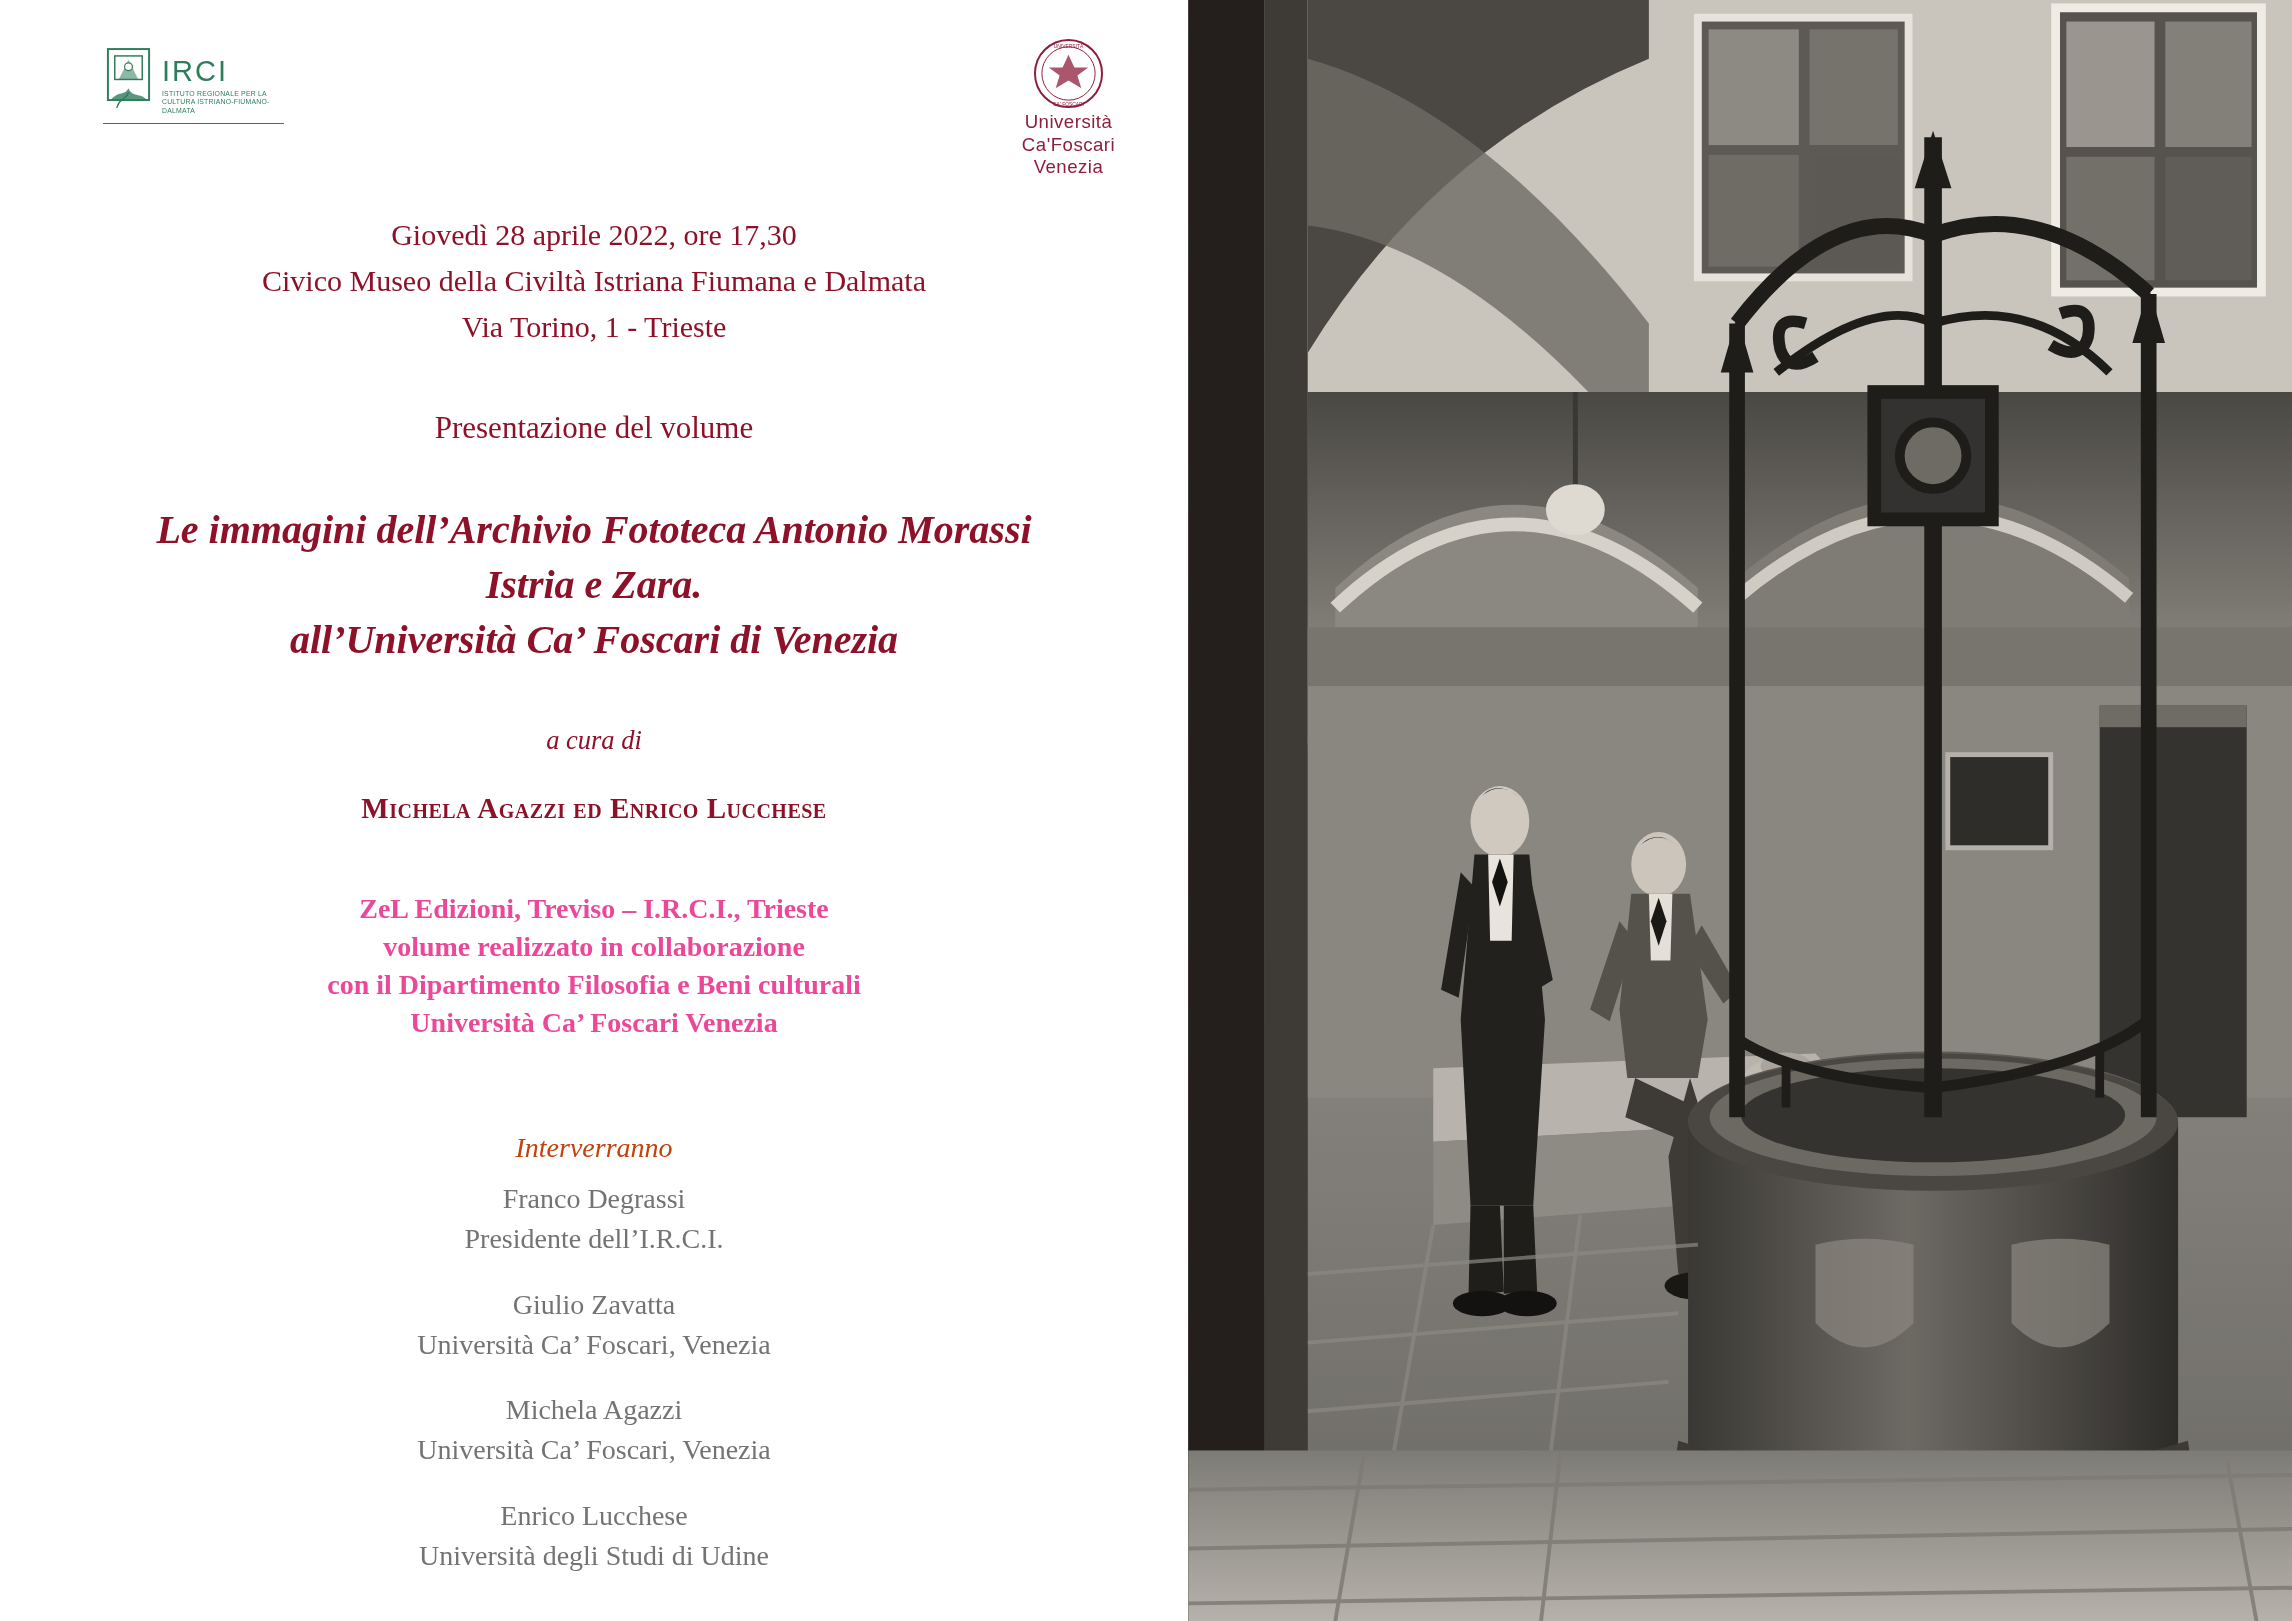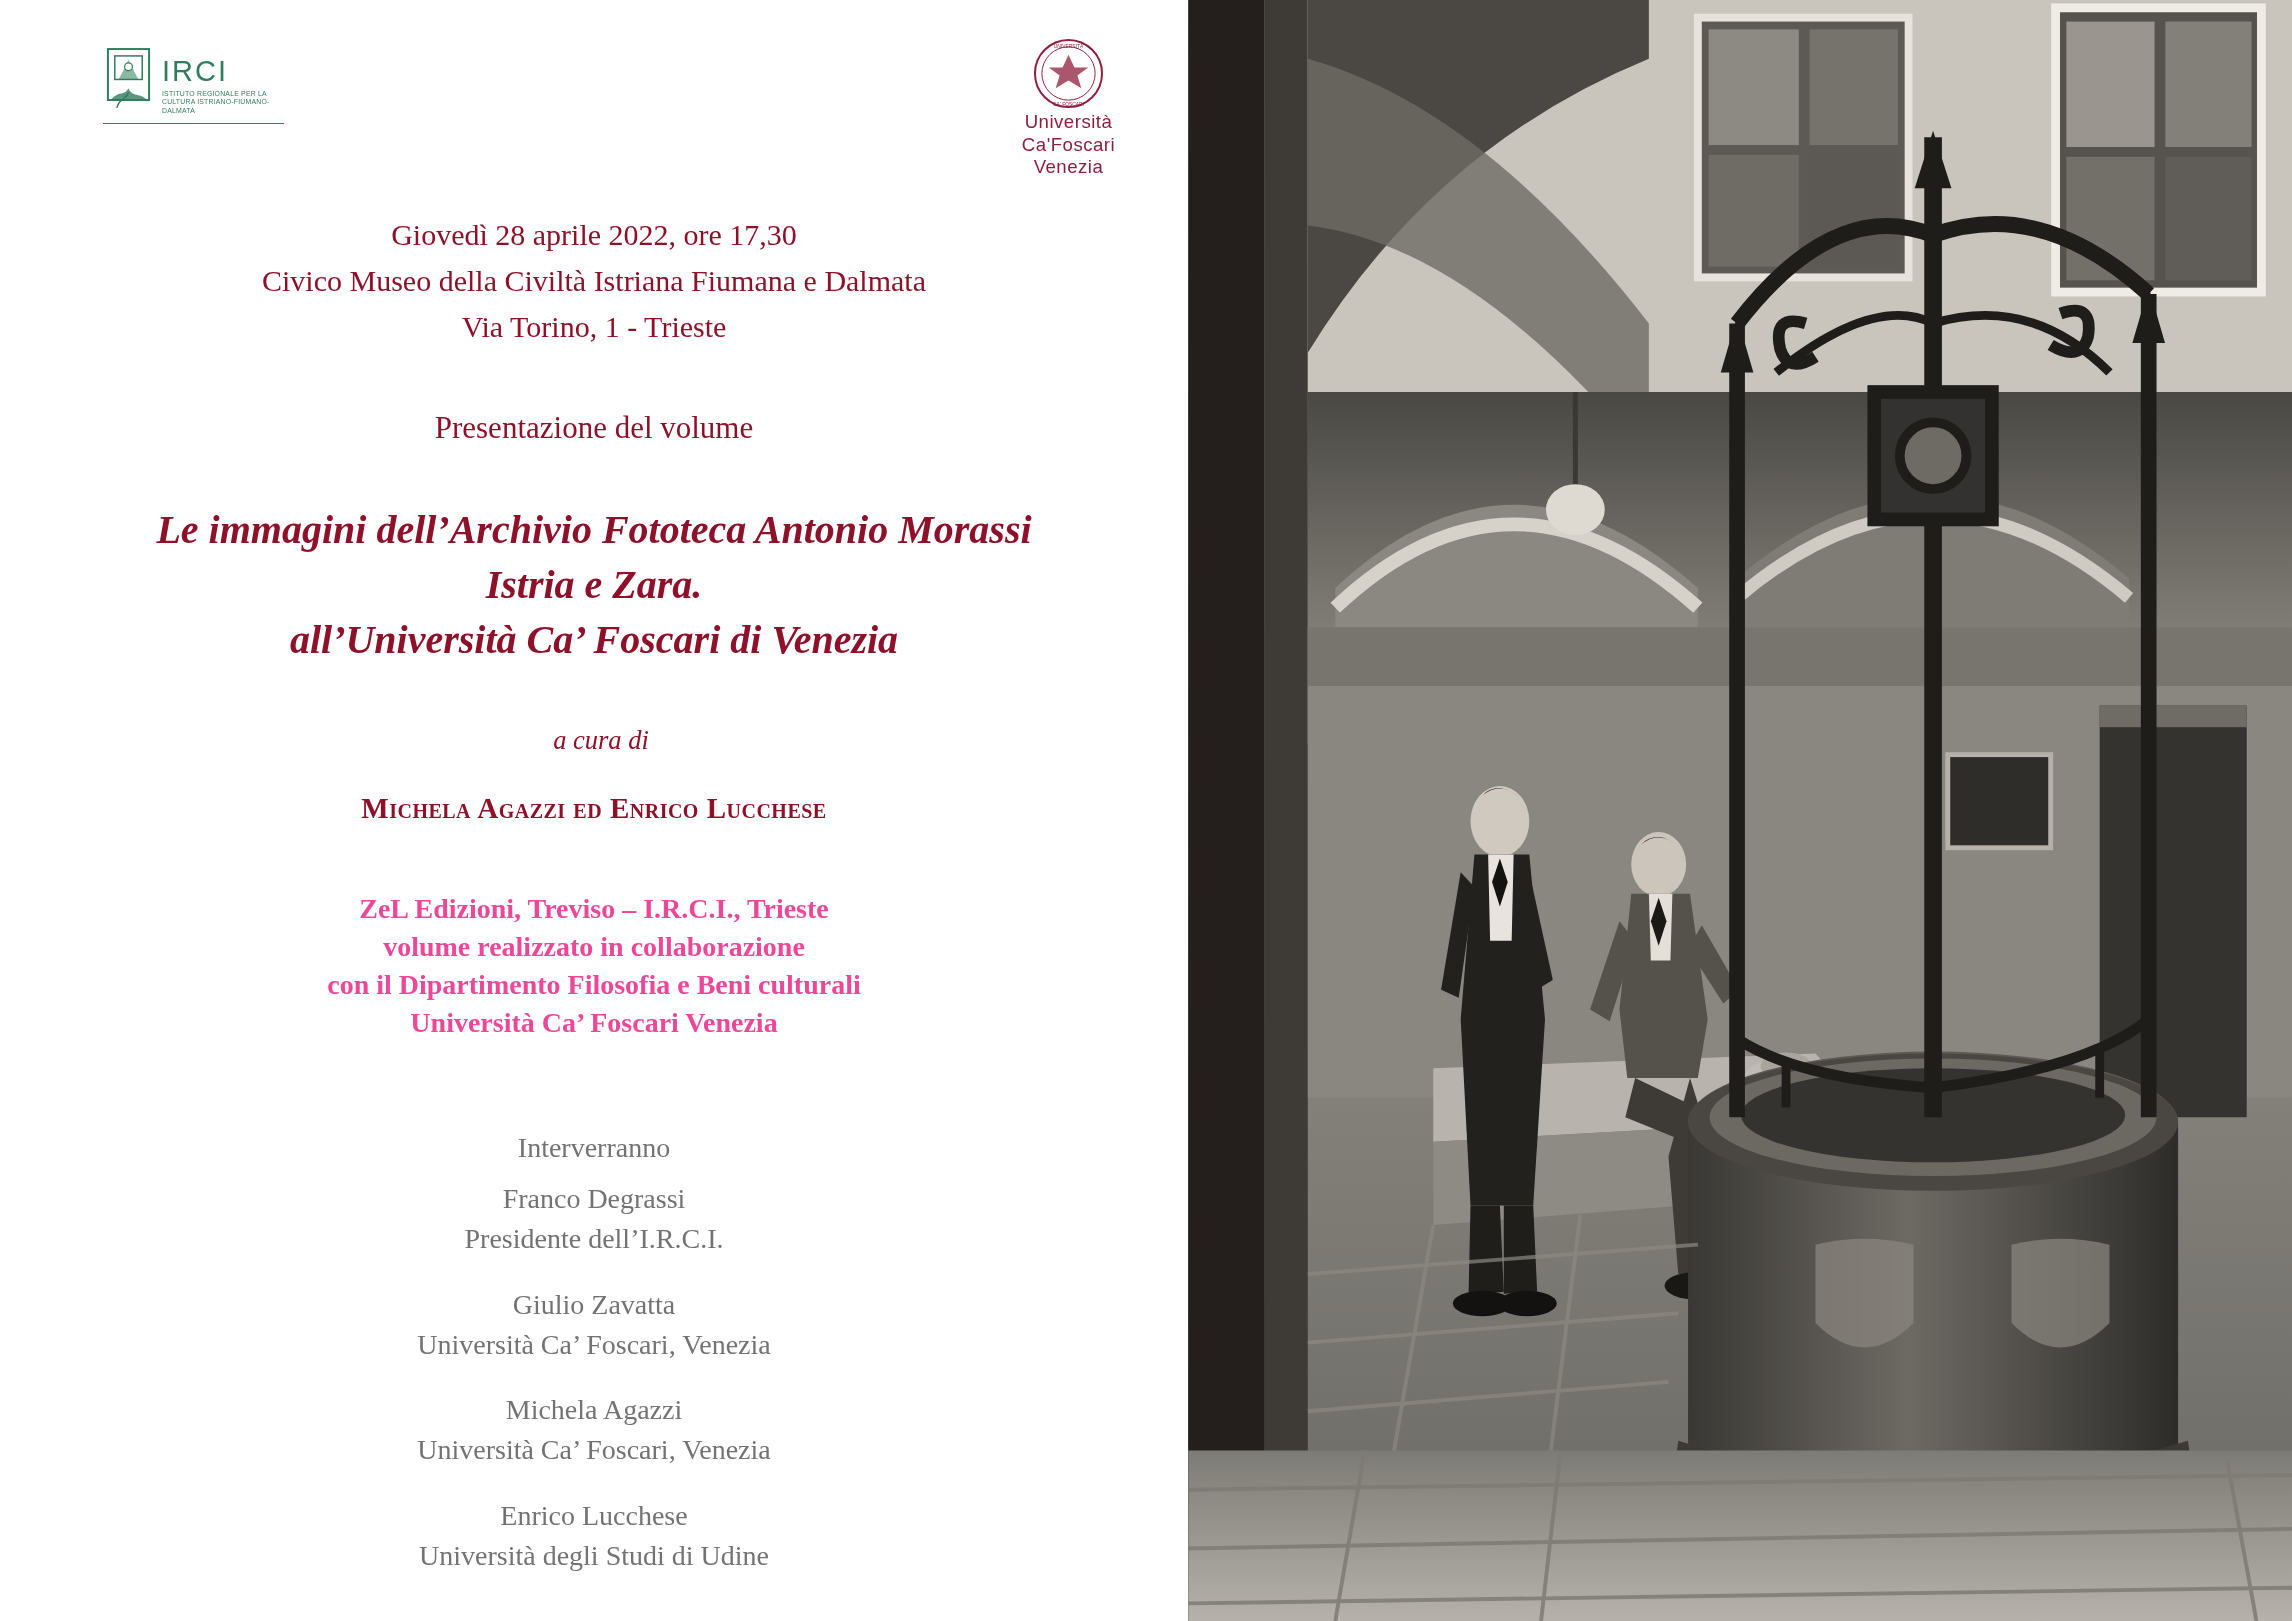"a cura di" .cura-label { margin-left: 7px -> none }
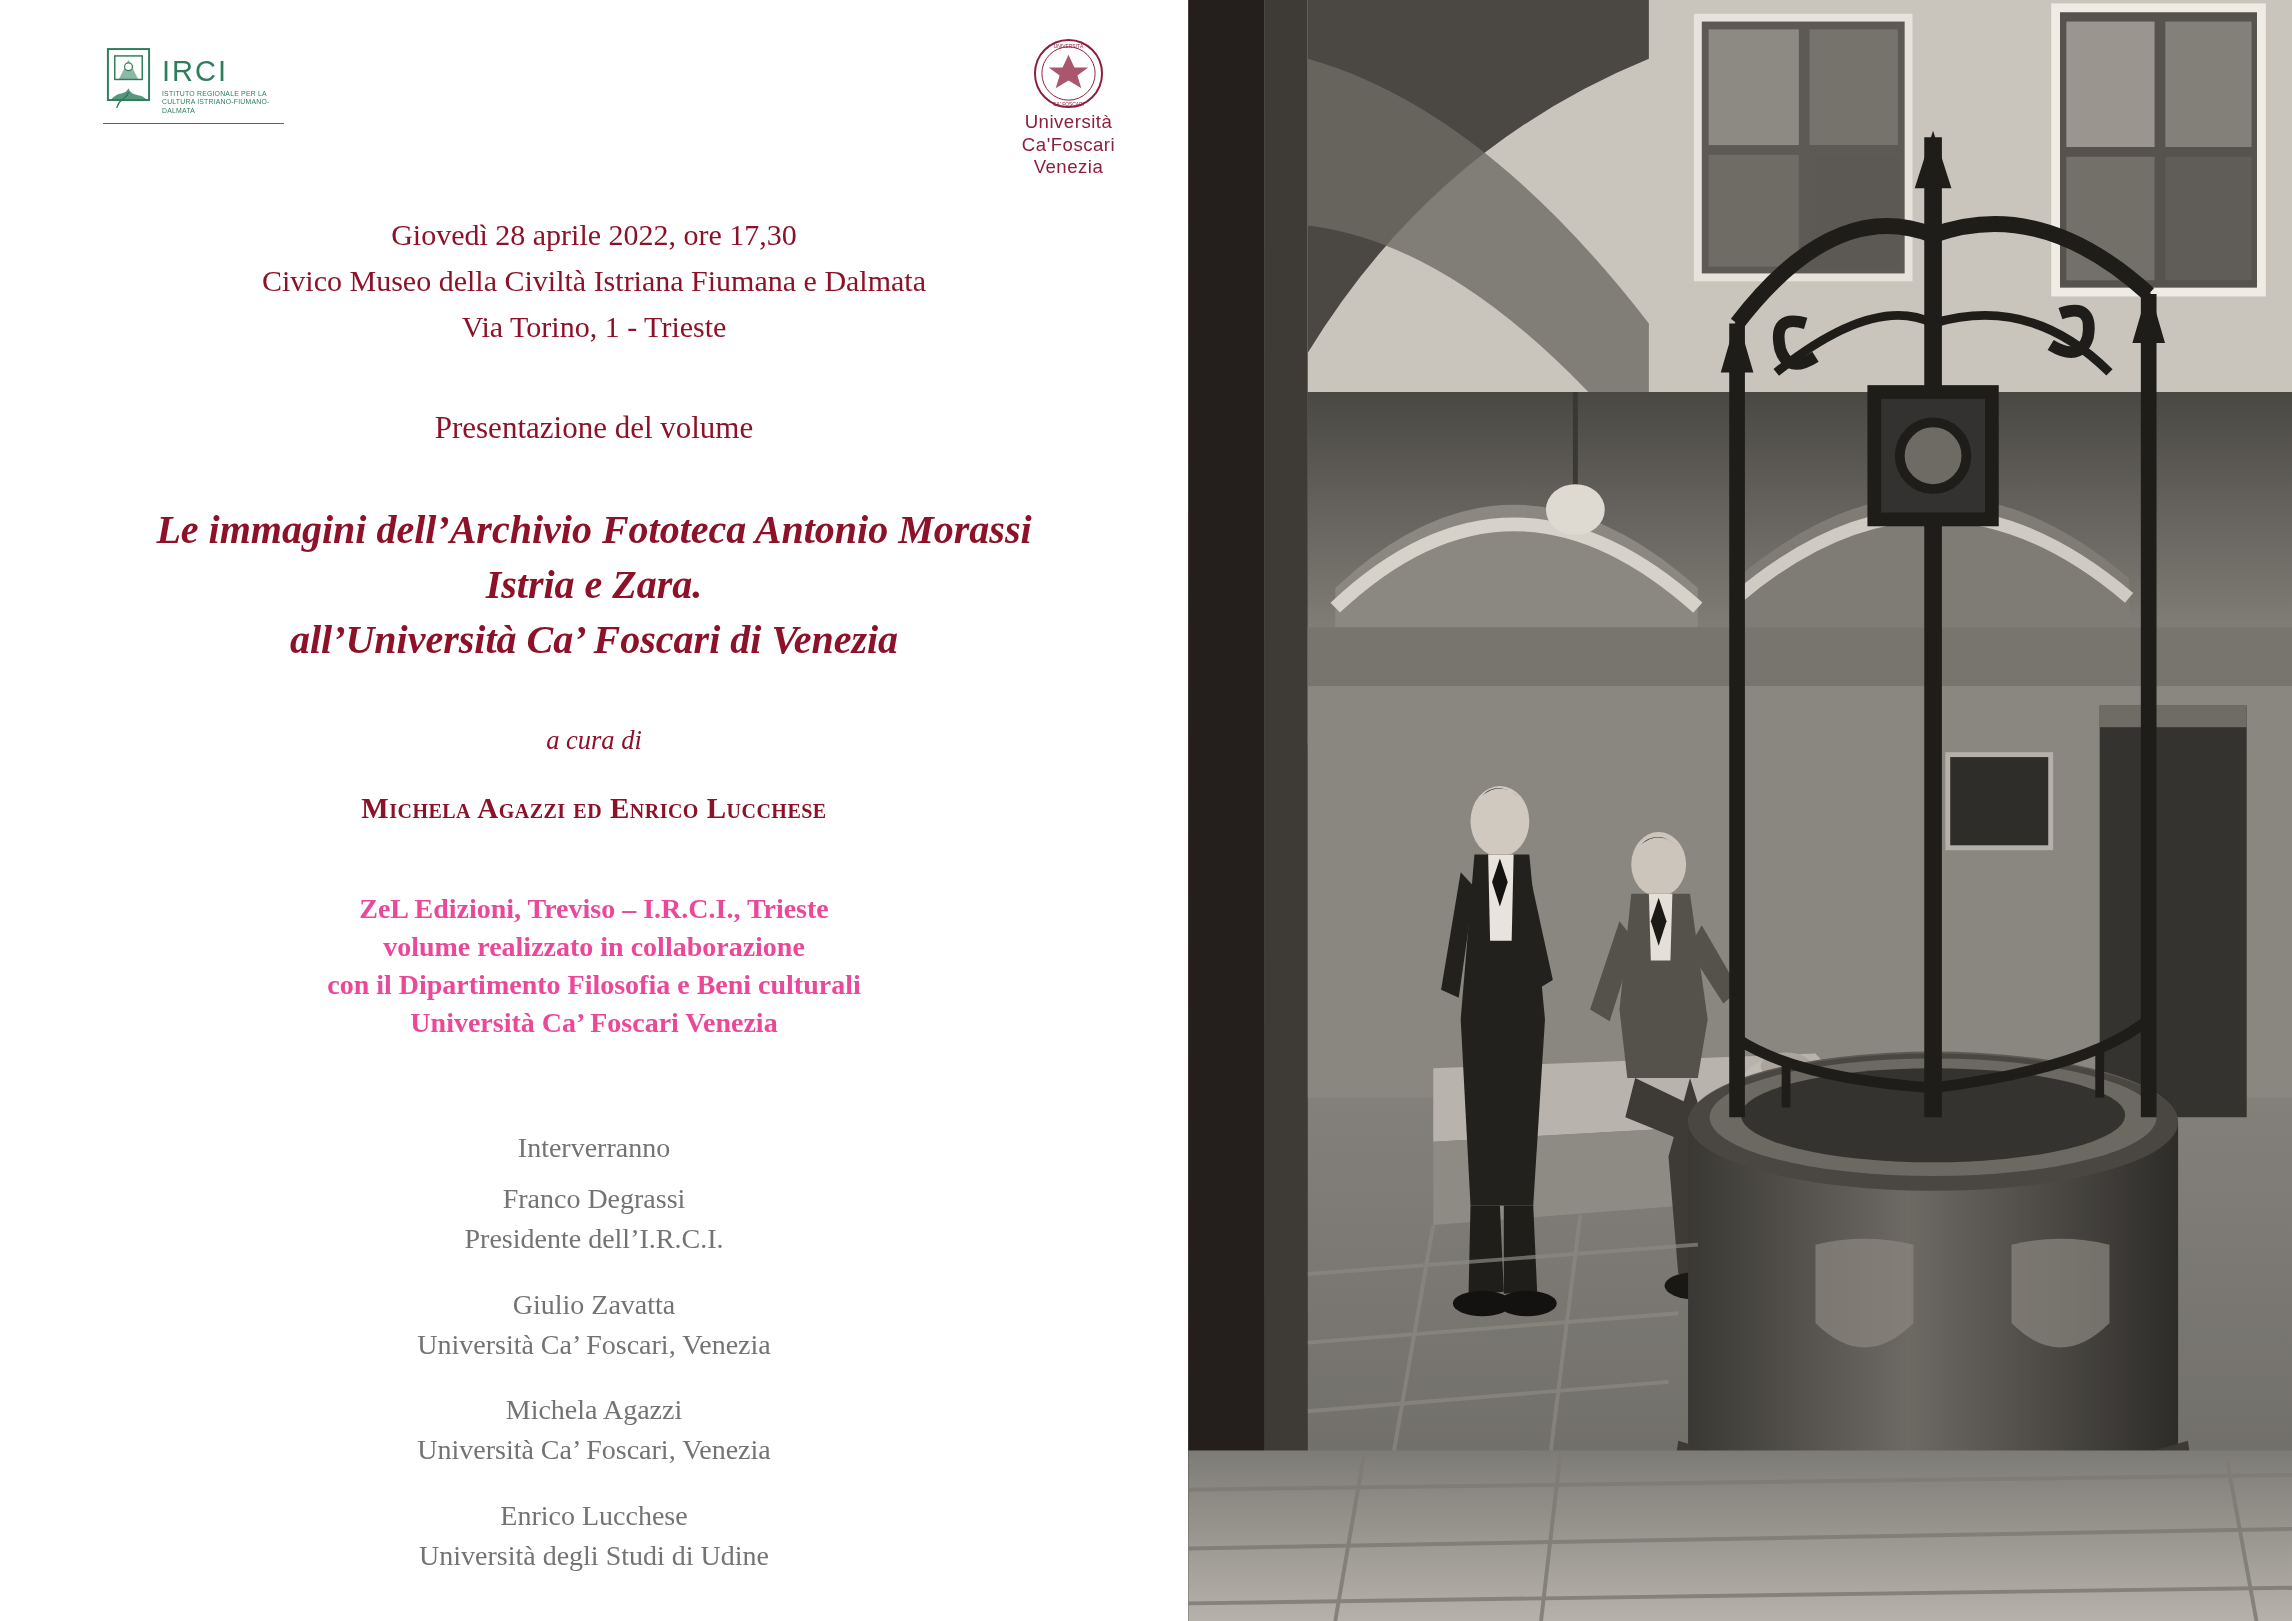"Interverranno" .interverranno-label { color: #737373 -> #c2410c; font-style: none -> italic }
